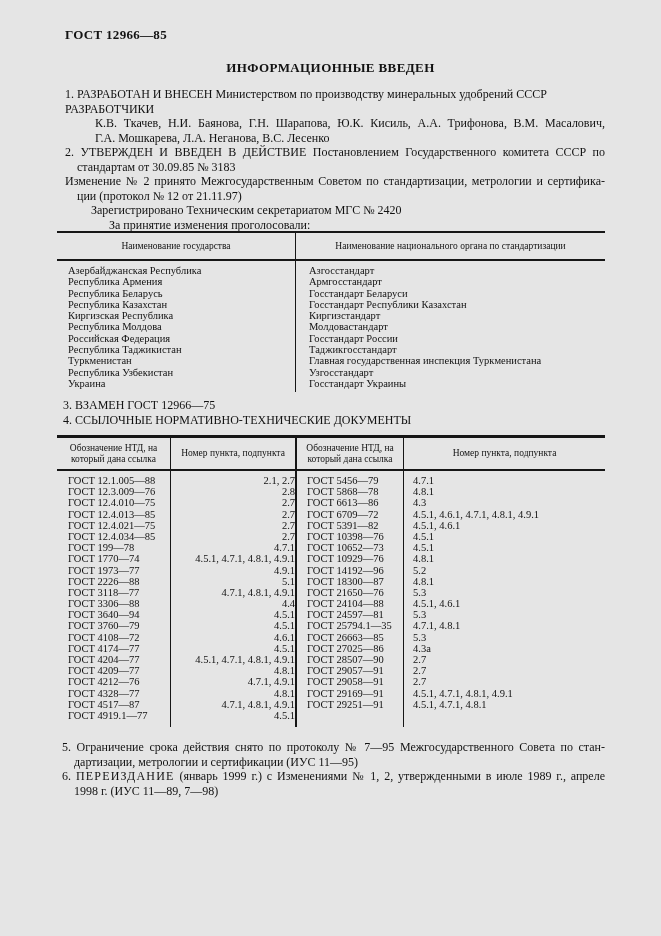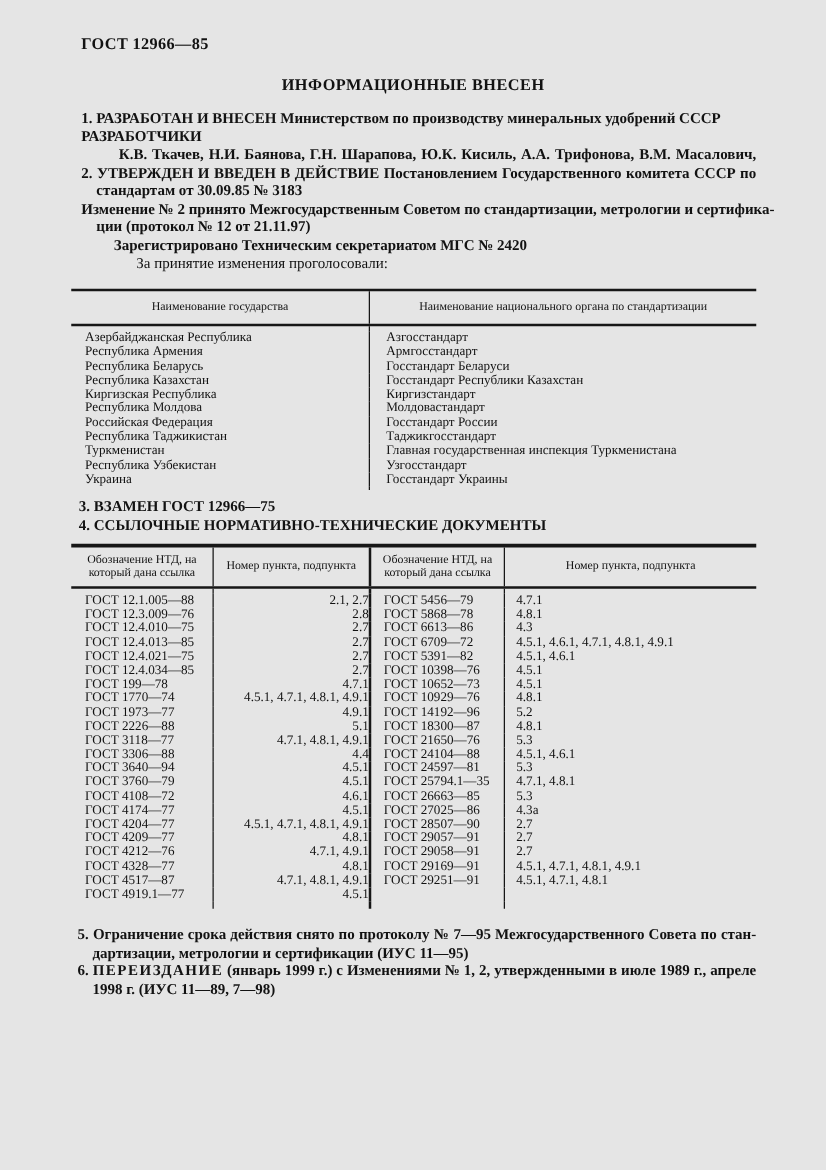"ИНФОРМАЦИОННЫЕ ВНЕСЕН" div.main-title { text: ВНЕСЕН -> ВВЕДЕН }
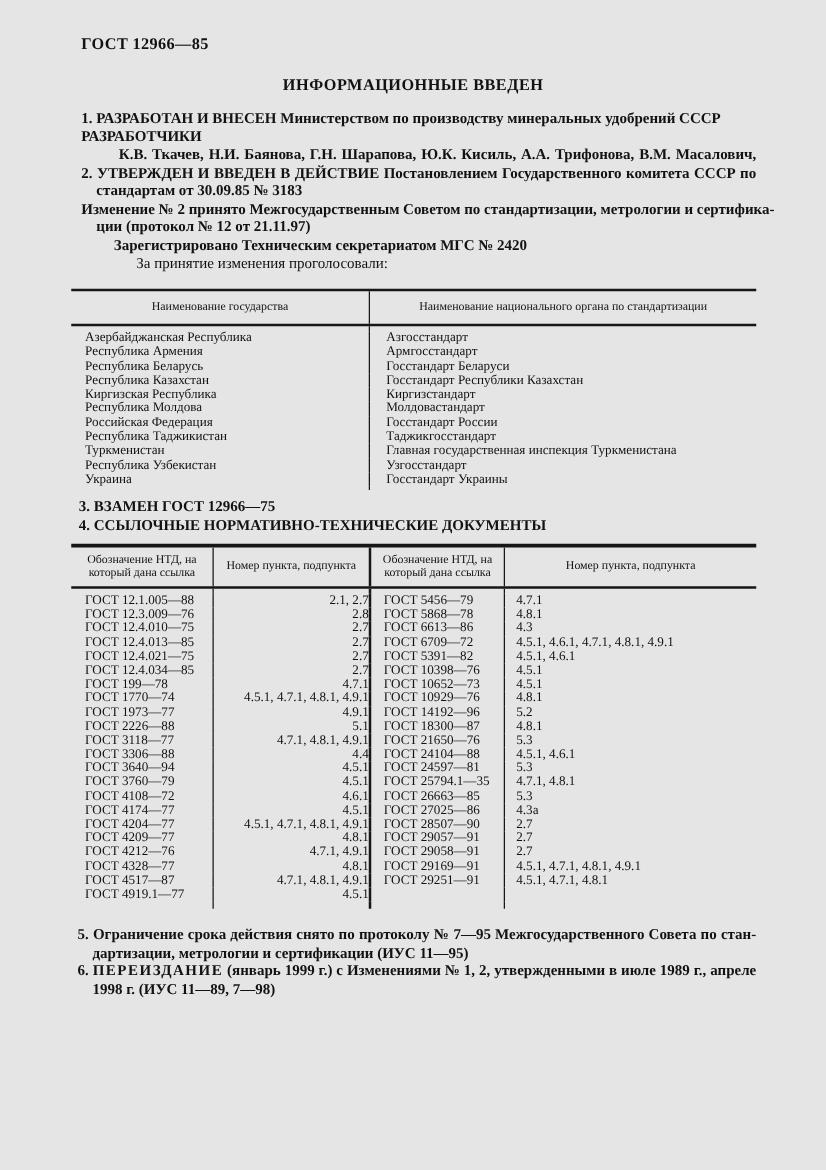"1. РАЗРАБОТАН И ВНЕСЕН Министерством" .b { font-weight: bold -> normal }
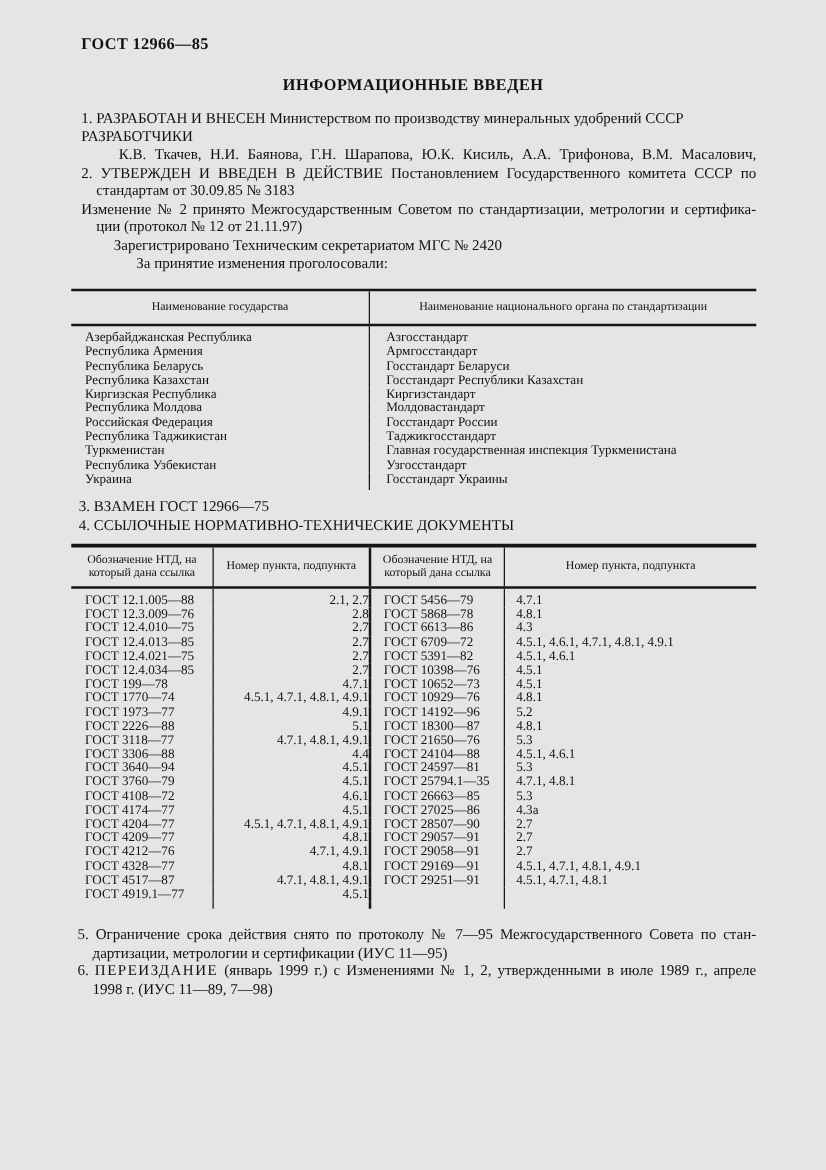"Г.А. Мошкарева, Л.А. Неганова, В.С." div.ln { html: none -> <div>Г.А. Мошкарева, Л.А. Неганова, В.С. Лесенко</div> }
